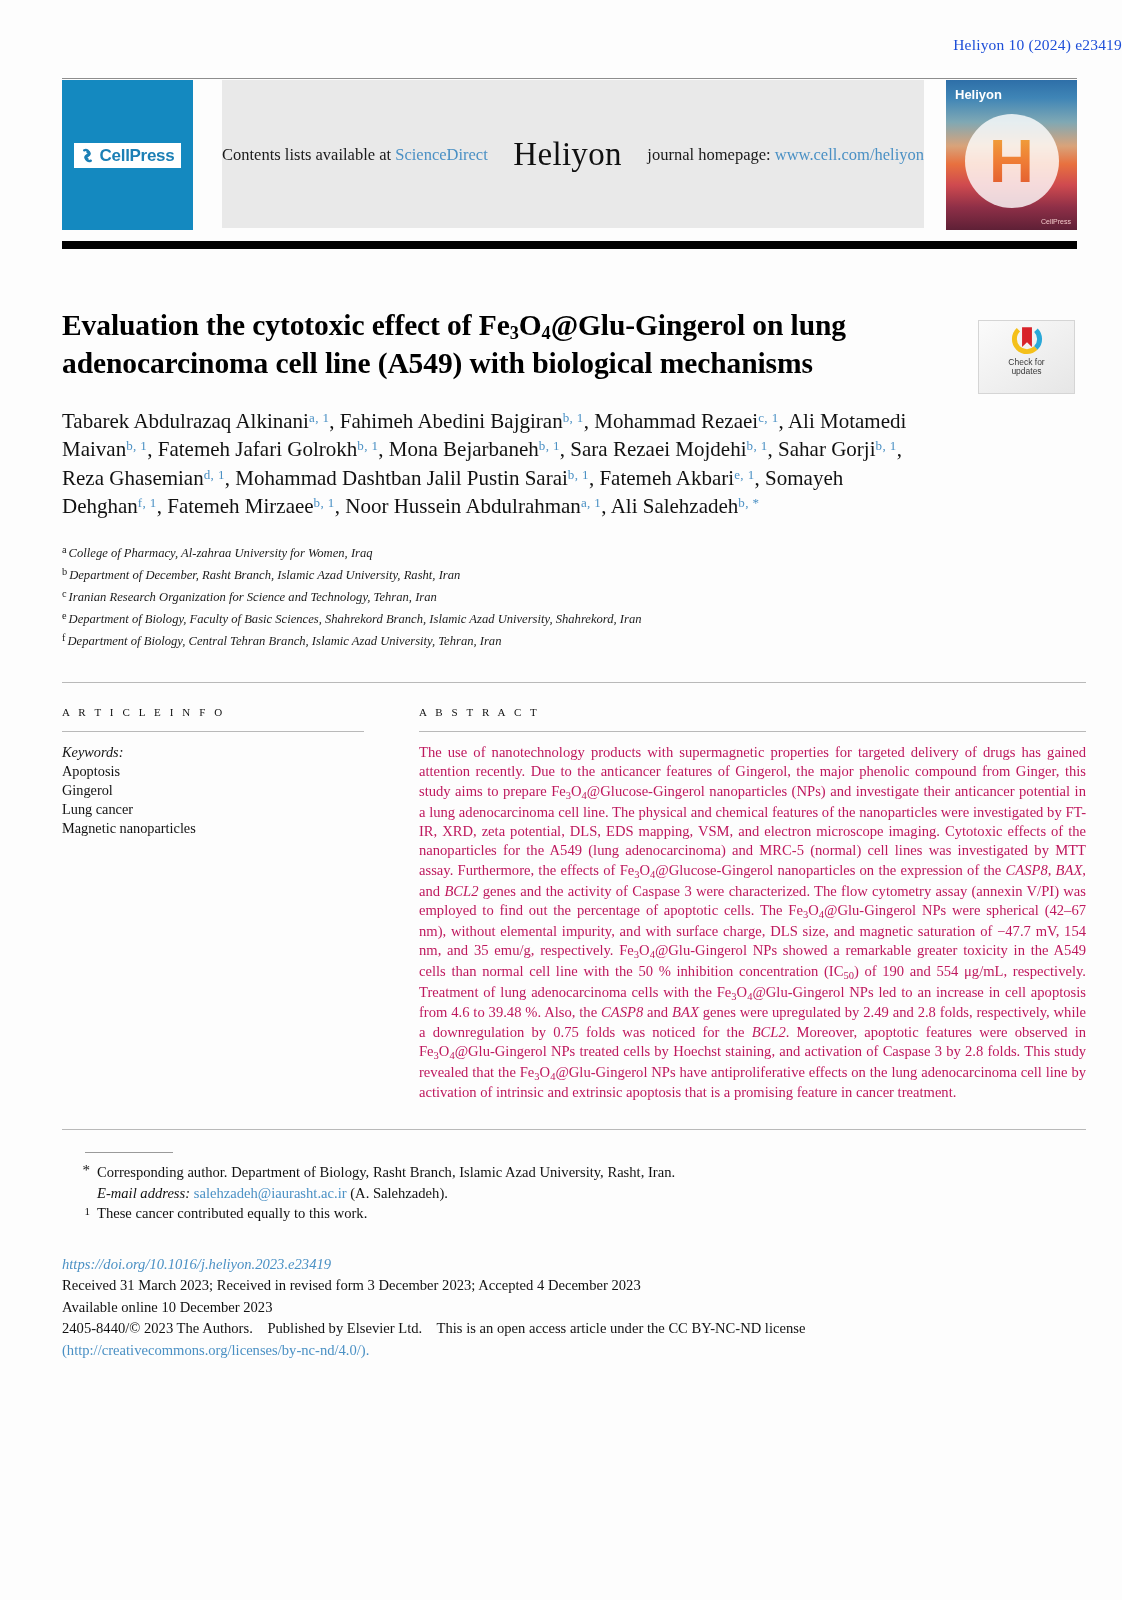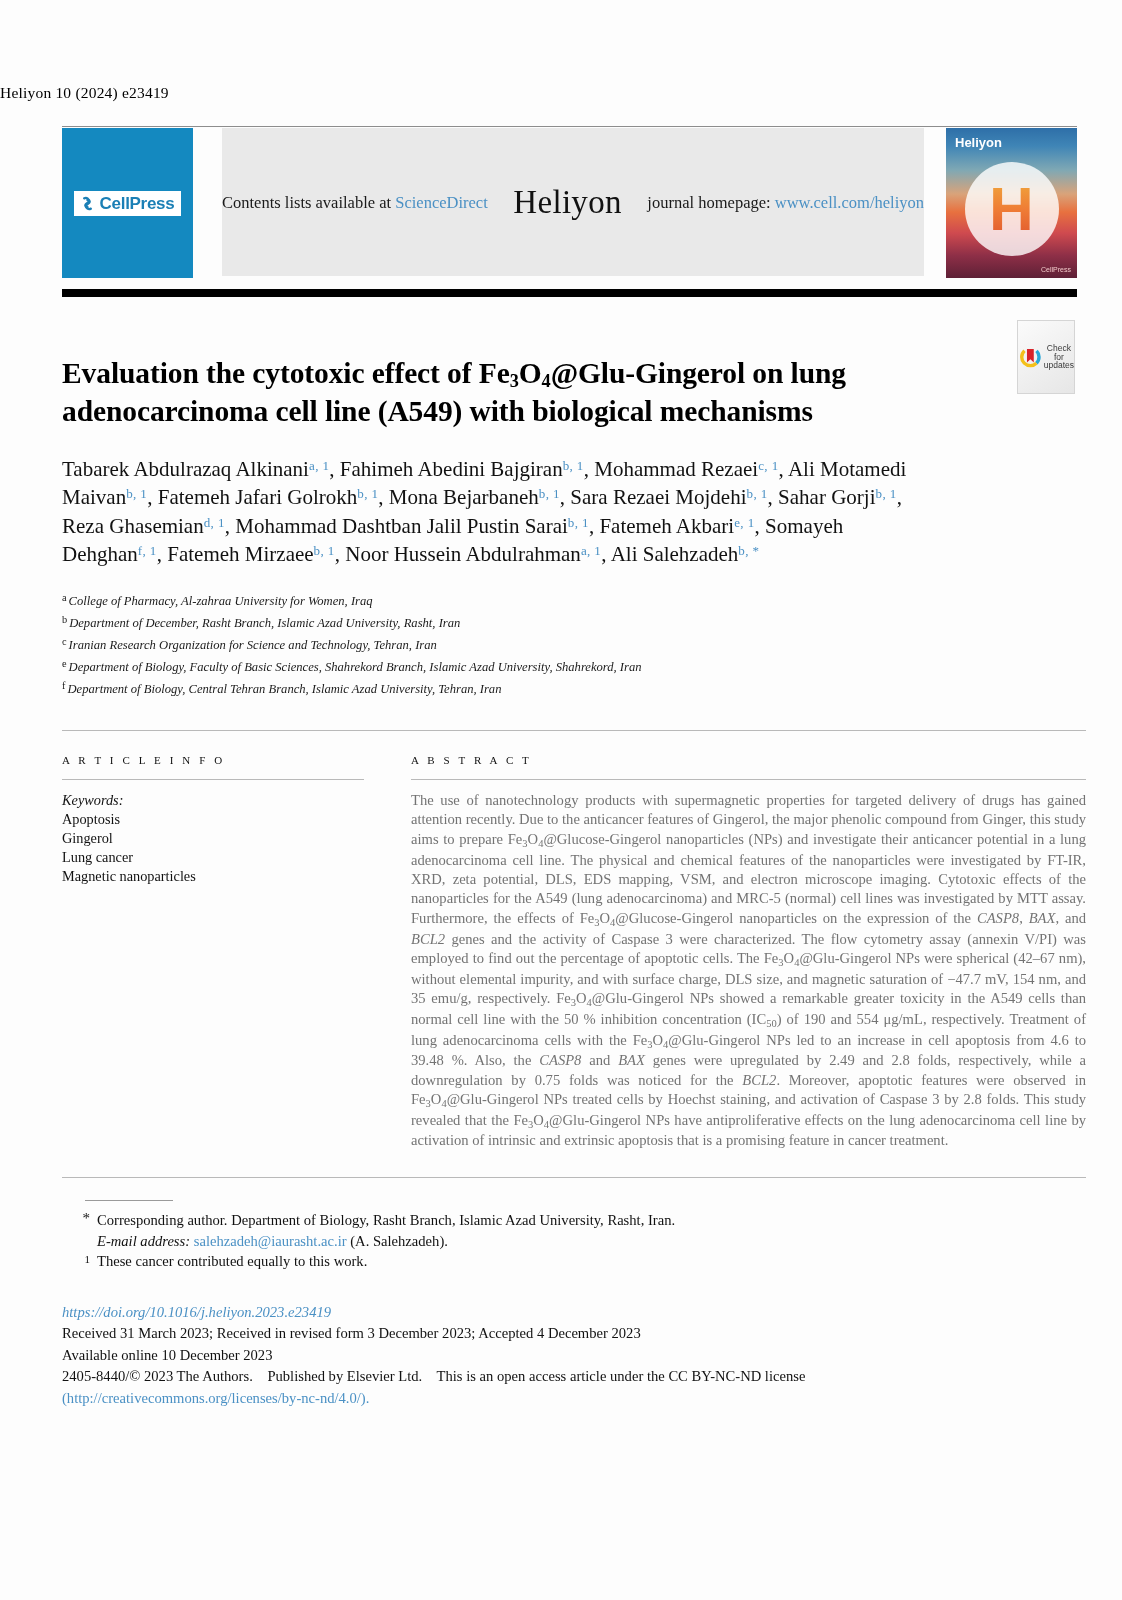"Heliyon 10 (2024) e23419" .running-head { color: #000000 -> #1d4ed8; padding-top: 84px -> 36px; text-align: left -> right }
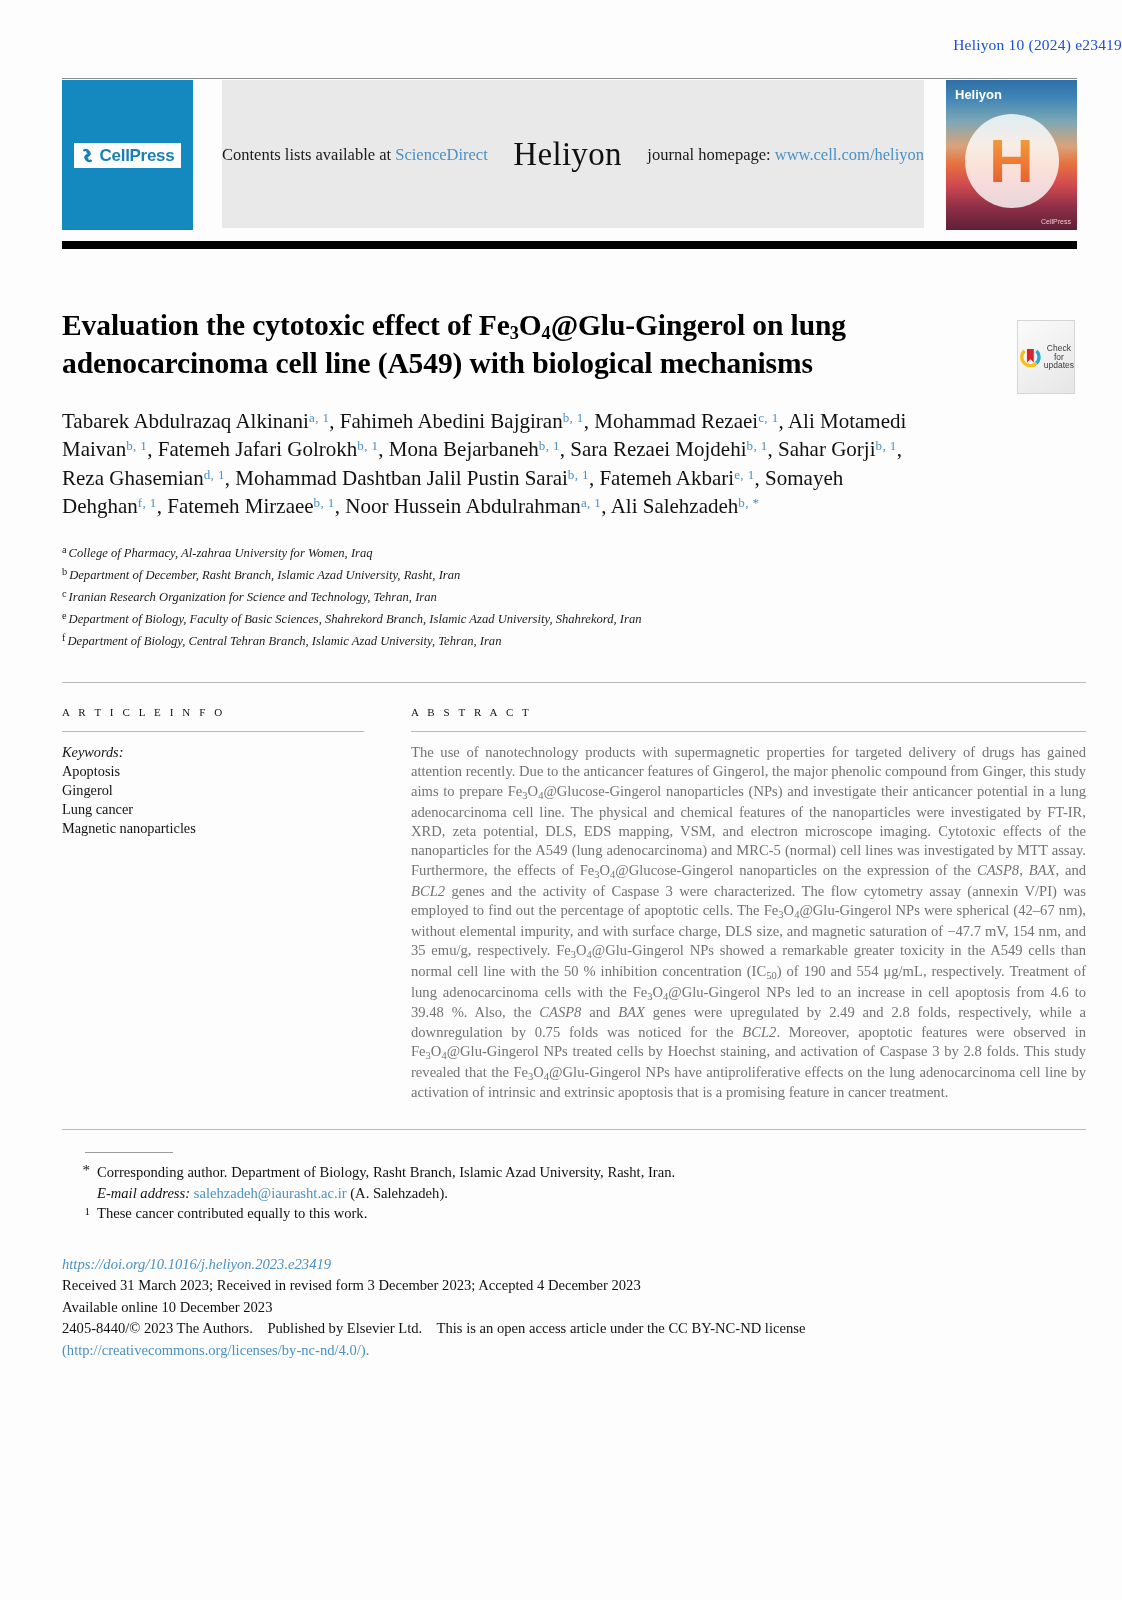"Check for" .check-updates { flex-direction: none -> column; justify-content: flex-end -> flex-start; width: 58px -> 97px }
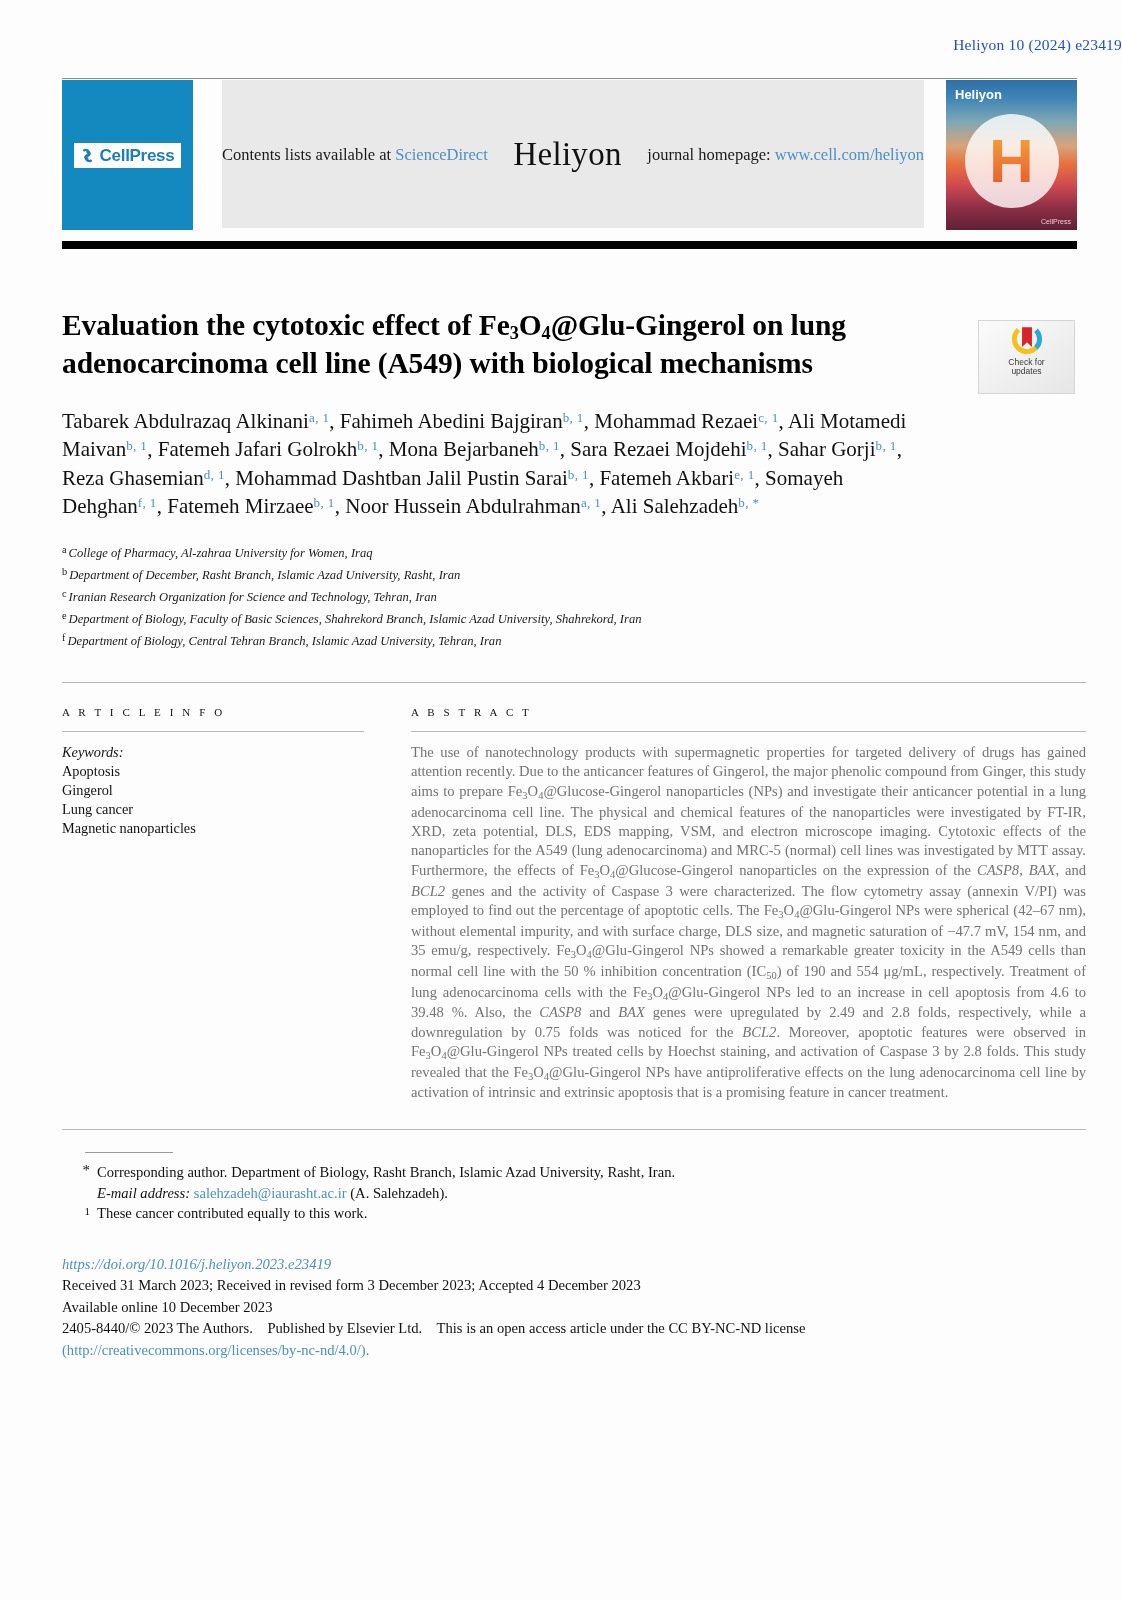"A B S T R" .col-abs { margin-left: 4px -> 12px }
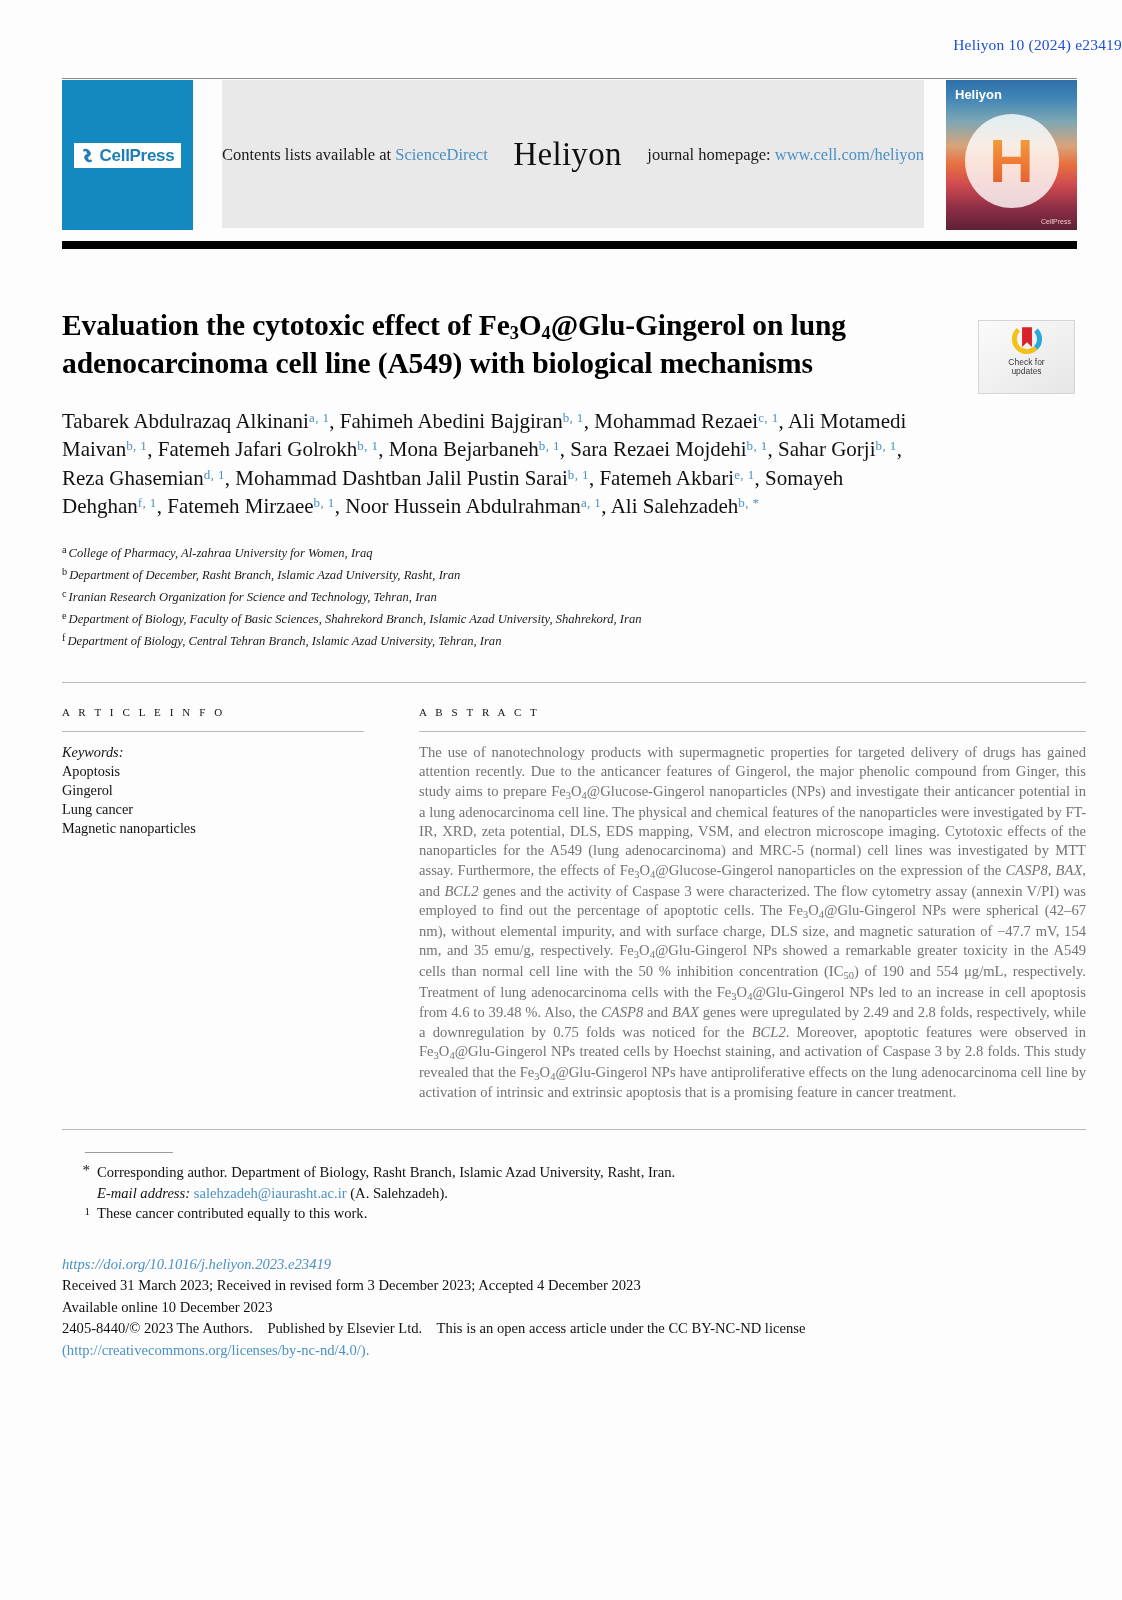"The use of nanotechnology products" .abstract { color: #737373 -> #be185d }
